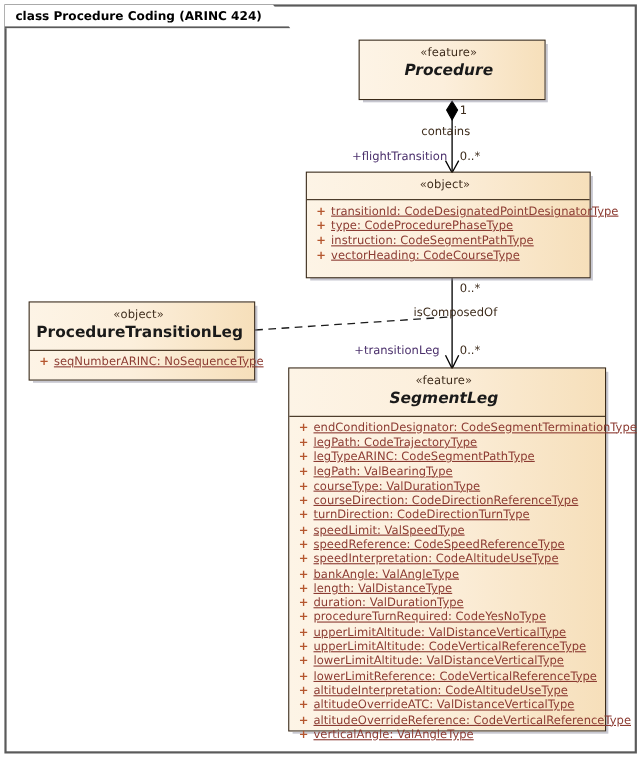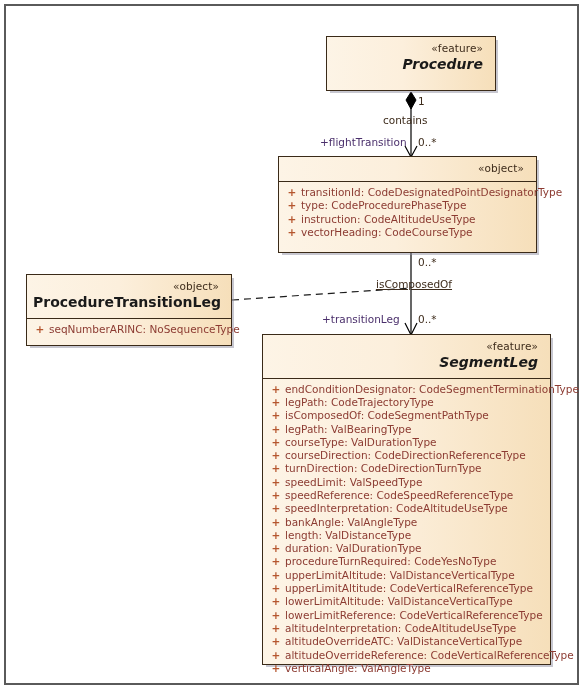"class Procedure Coding (ARINC 424)" div.frame-tab { html: none -> <div> <span>class Procedure Coding (ARINC 424)</span> </div> }
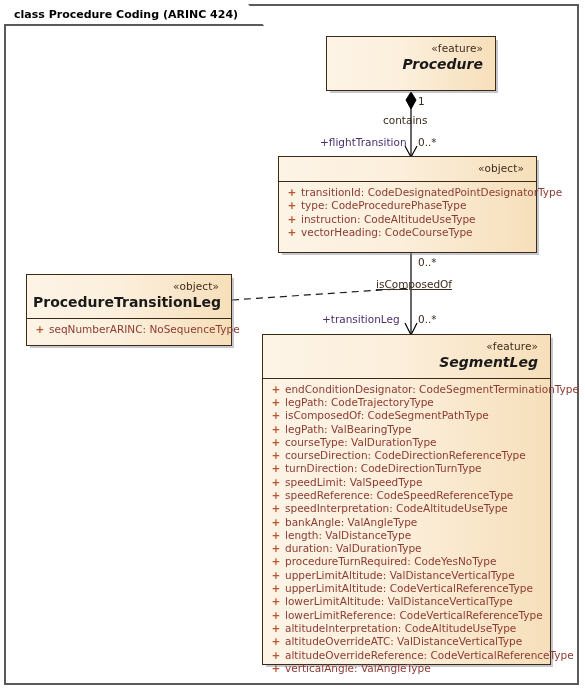"«feature»" .uml-header { text-align: right -> center }
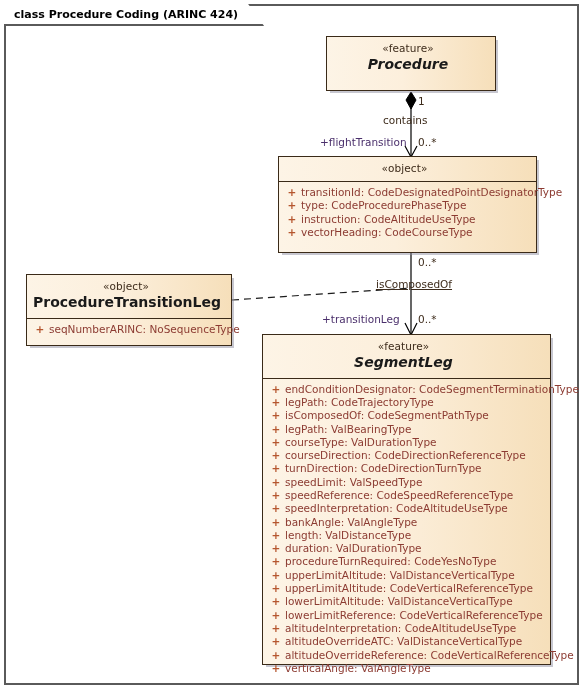"transitionId:" .attr-text { text-decoration: none -> underline }
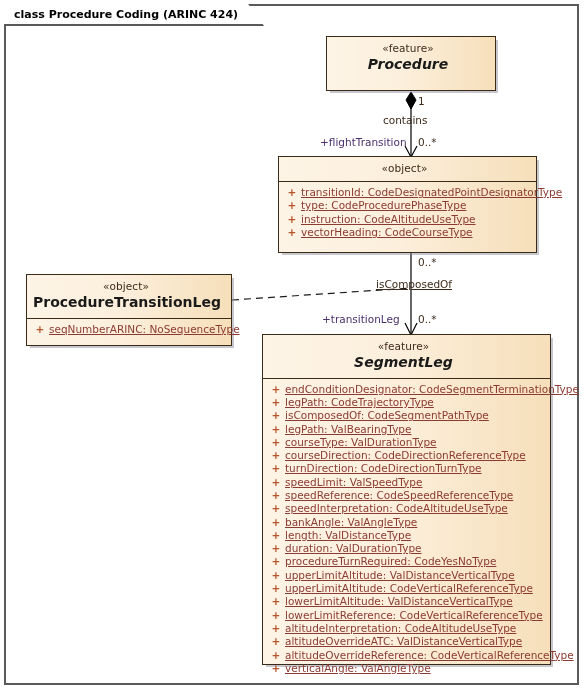"instruction: CodeAltitudeUseType" span.attr-text { text: CodeAltitudeUseType -> CodeSegmentPathType }
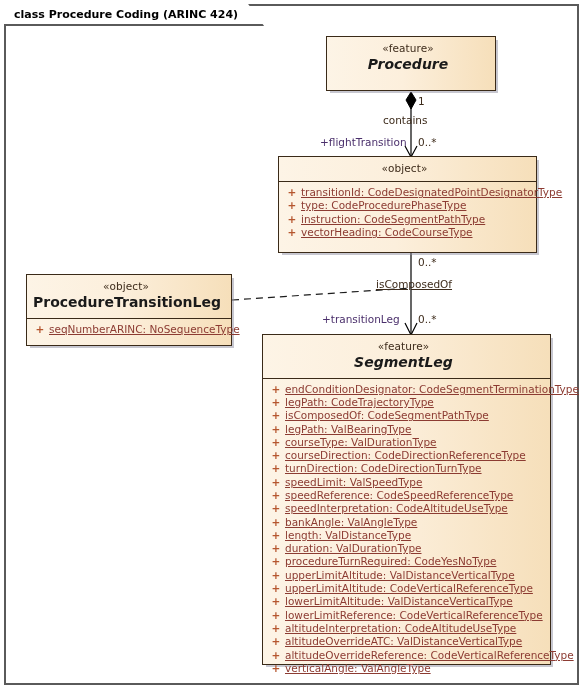"isComposedOf" div.conn-label { text-decoration: underline -> none }
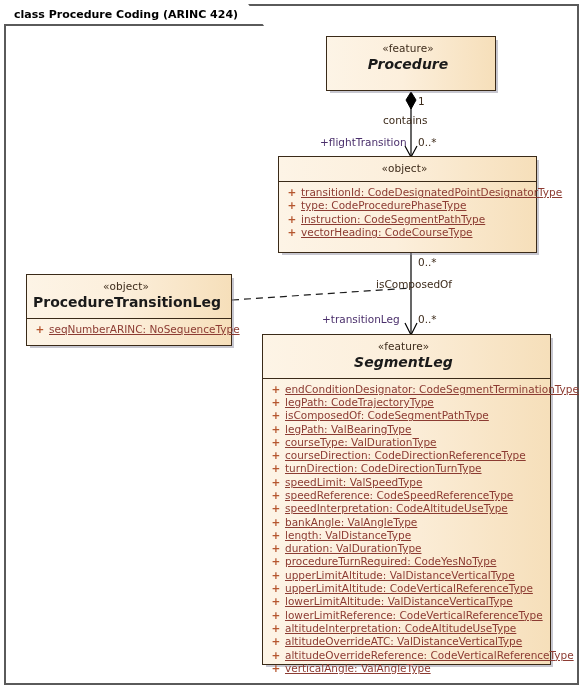"isComposedOf: CodeSegmentPathType" span.attr-text { text: isComposedOf -> legTypeARINC }
